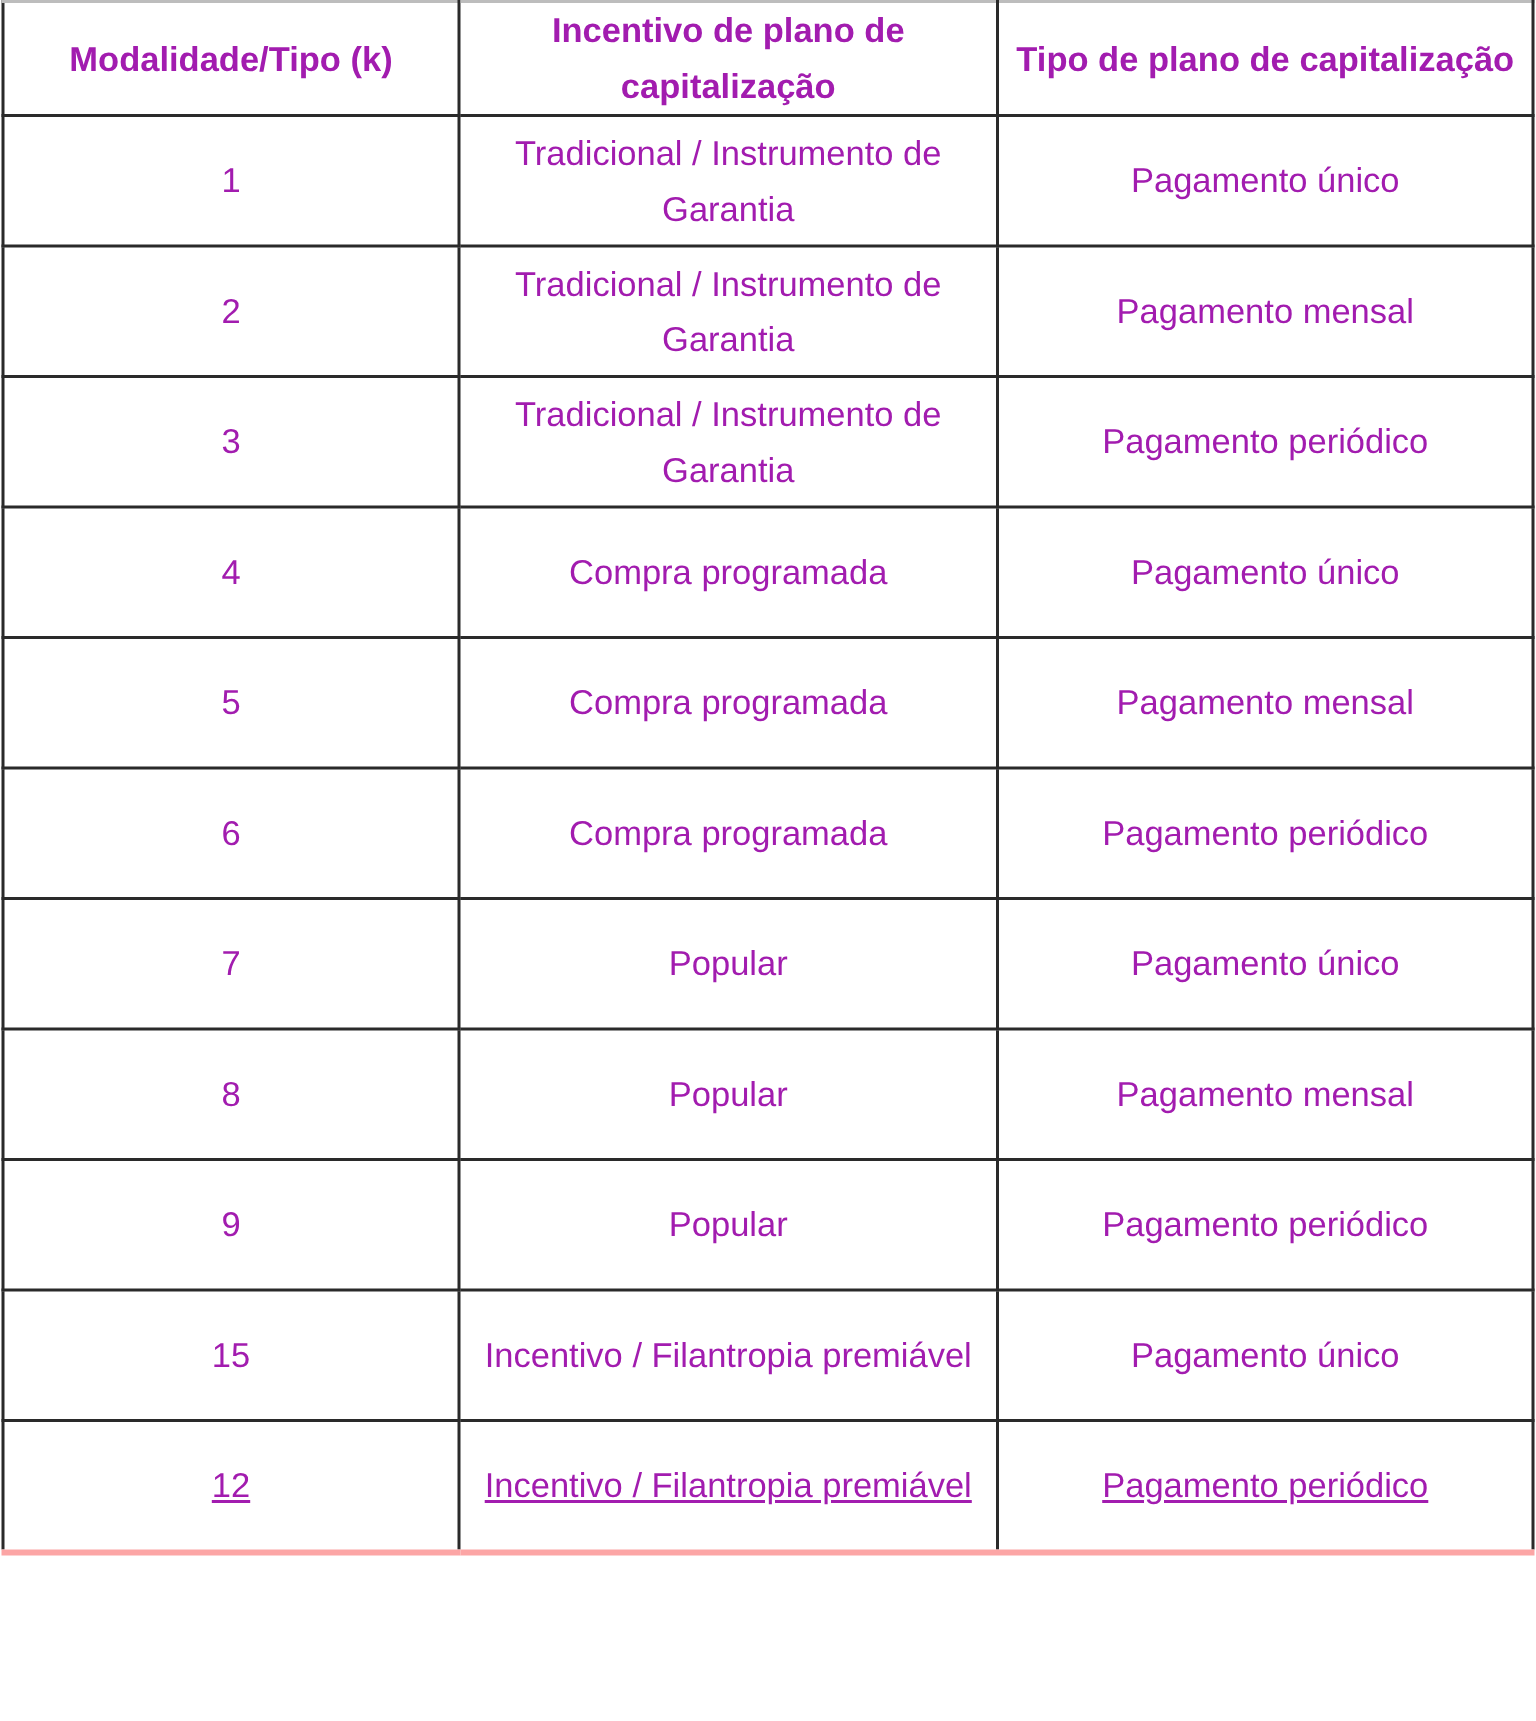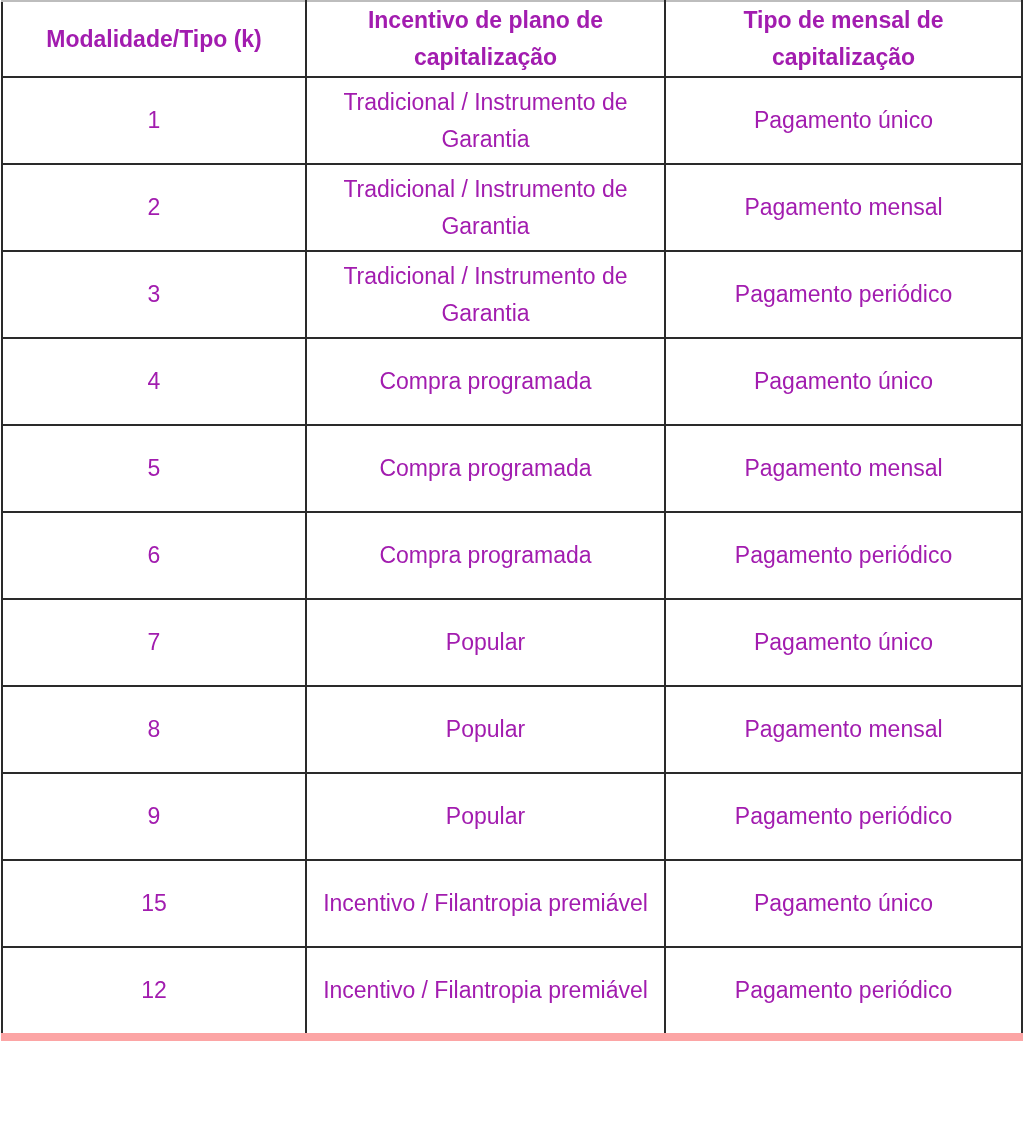"Tipo de mensal de capitalização" th { text: mensal -> plano }
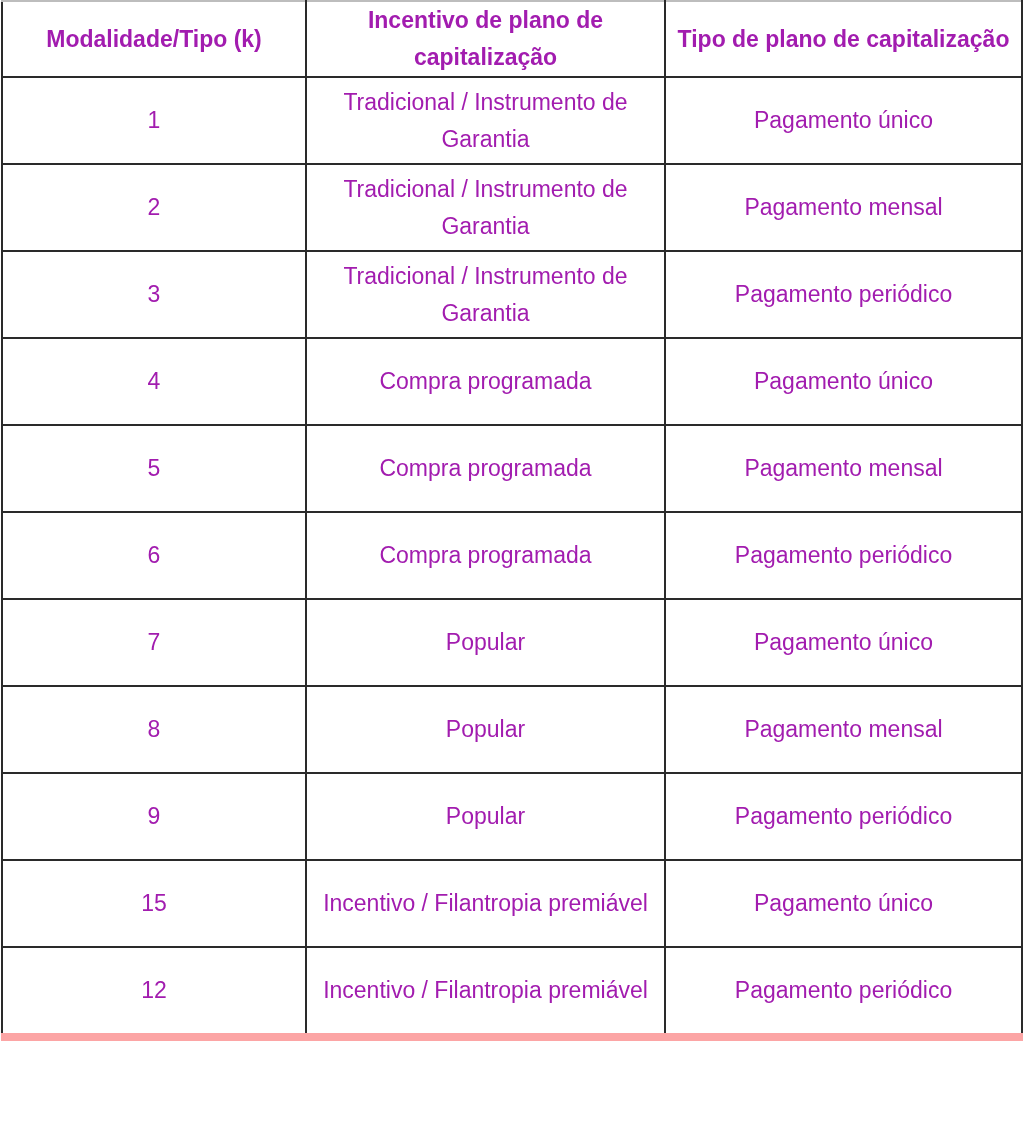"12" tr:last-child td { border-bottom: 8px solid #fca5a5 -> 4px solid #fca5a5; text-decoration: none -> underline }
